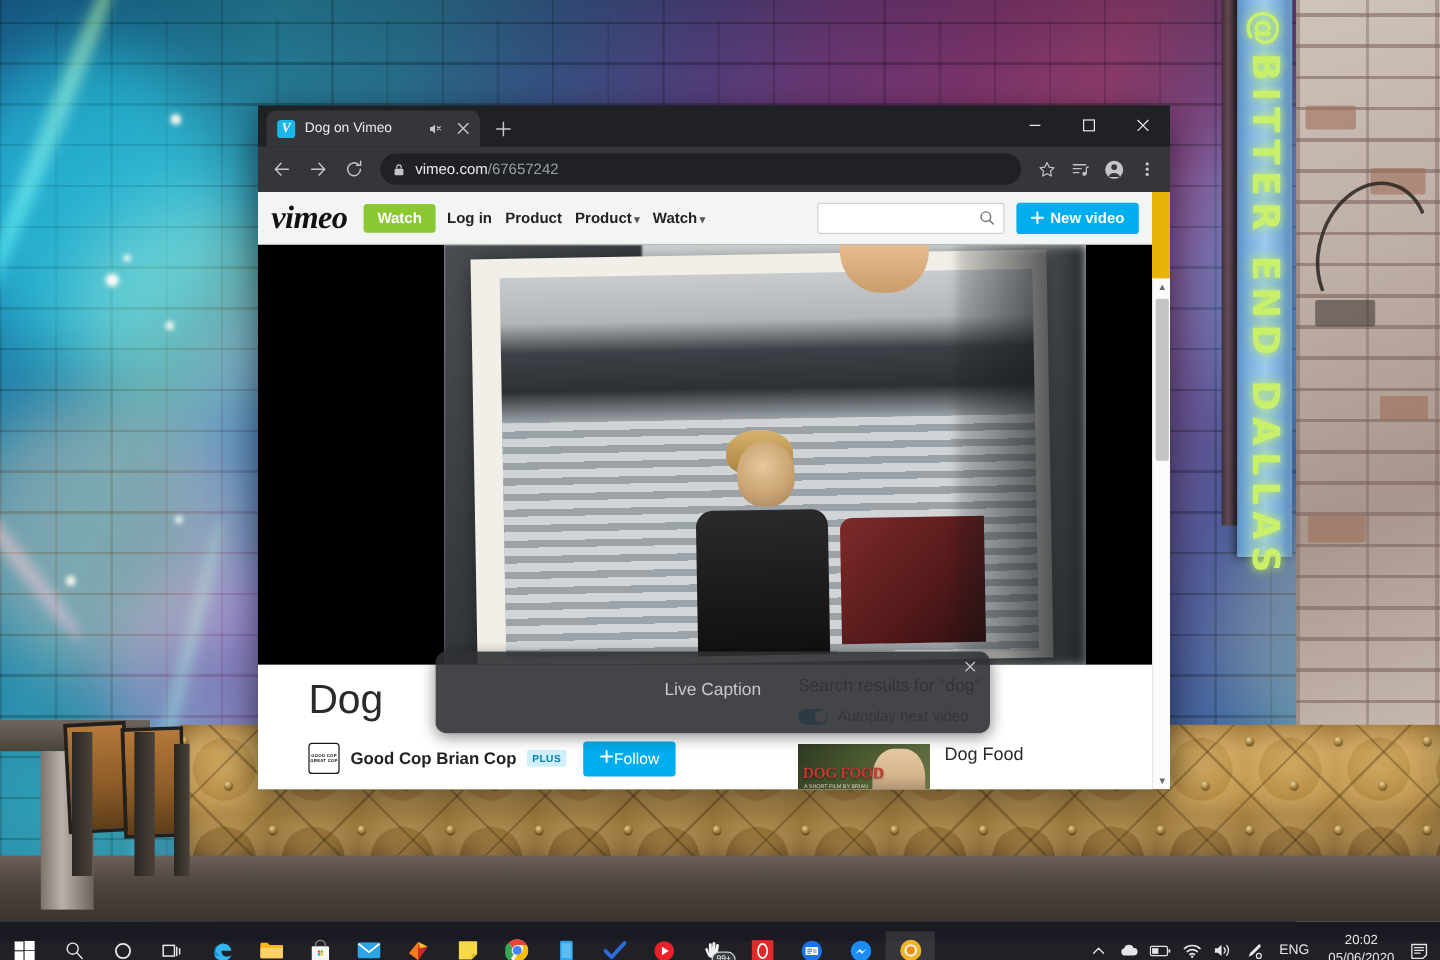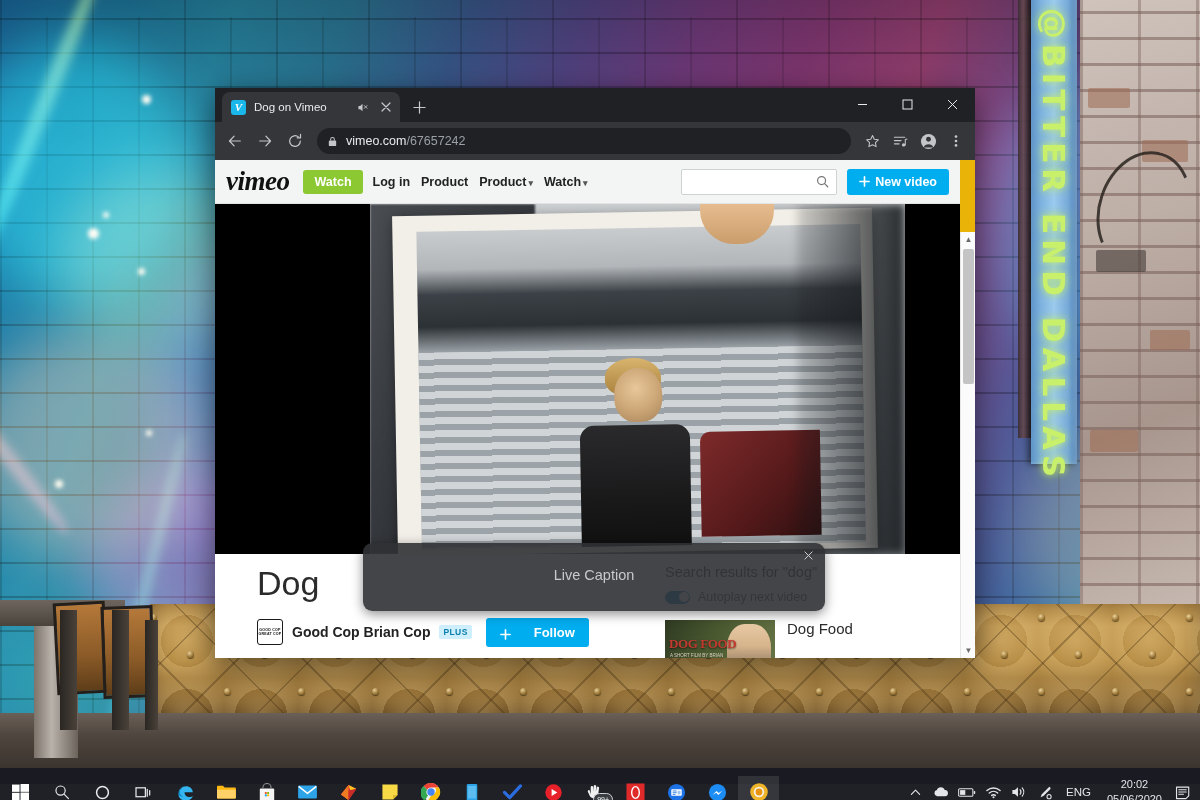"Follow" .btn-follow { align-items: flex-end -> flex-start; font-weight: 700 -> 400; gap: 23px -> 1px }
